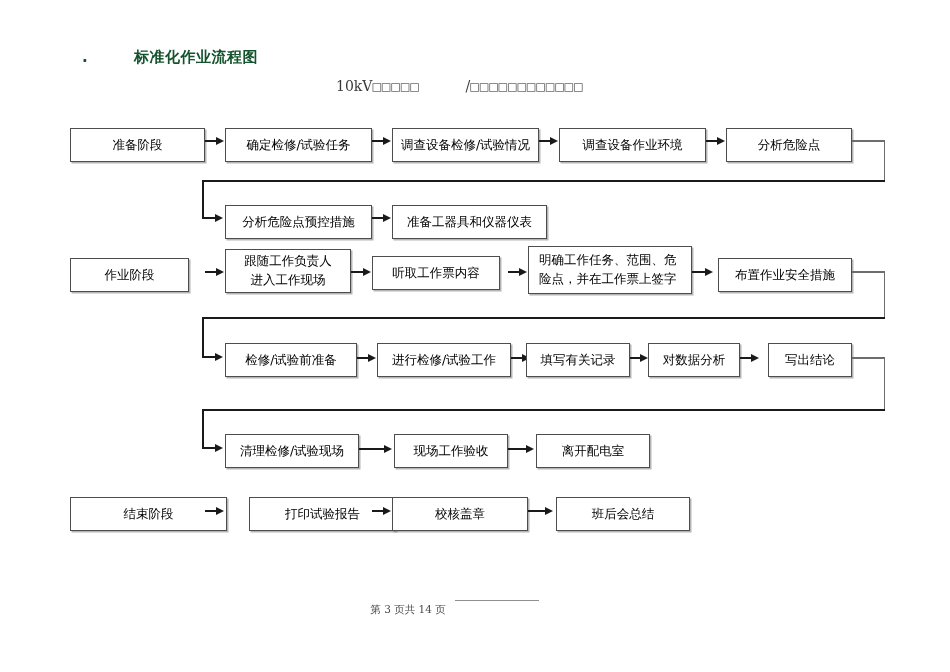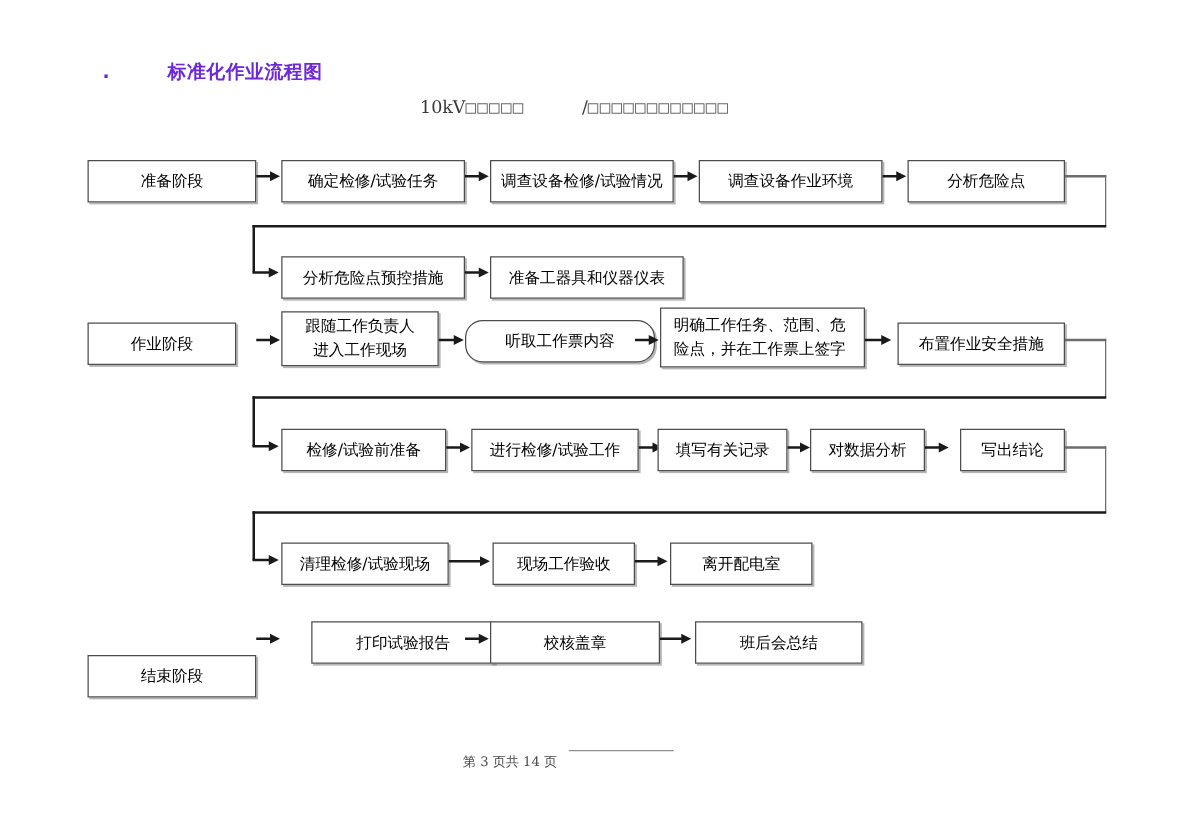". 标准化作业流程图" .doc-title { color: #6d28d9 -> #14532d }
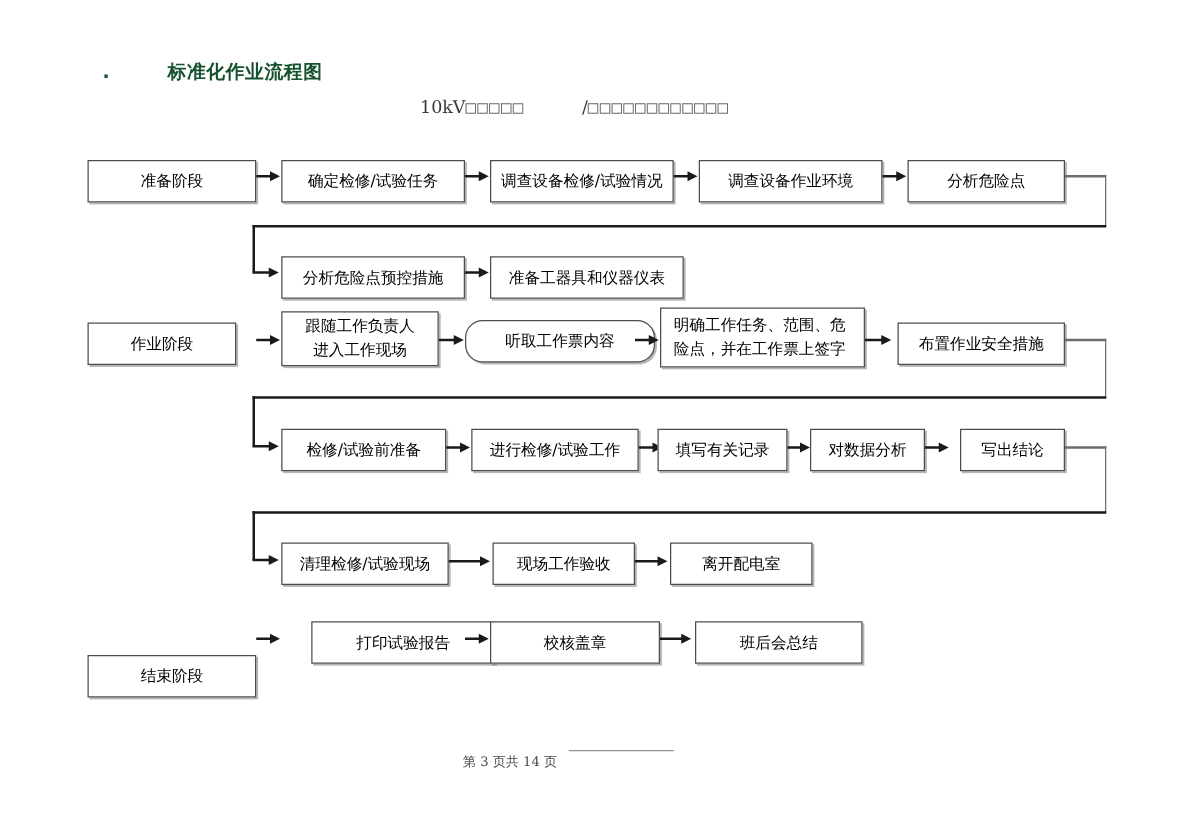"听取工作票内容" div.node { border-radius: 14px -> none; width: 152px -> 128px }
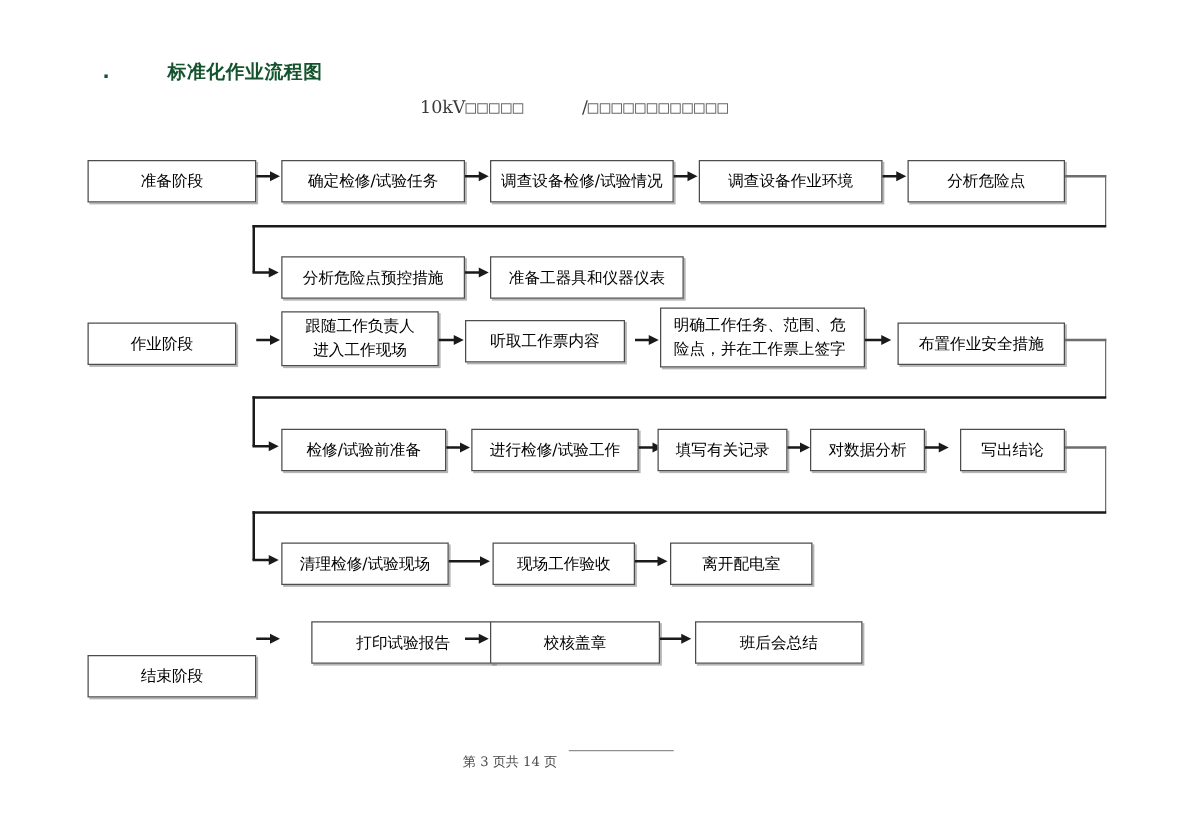"结束阶段" div.node { top: 524px -> 497px; width: 135px -> 157px }
